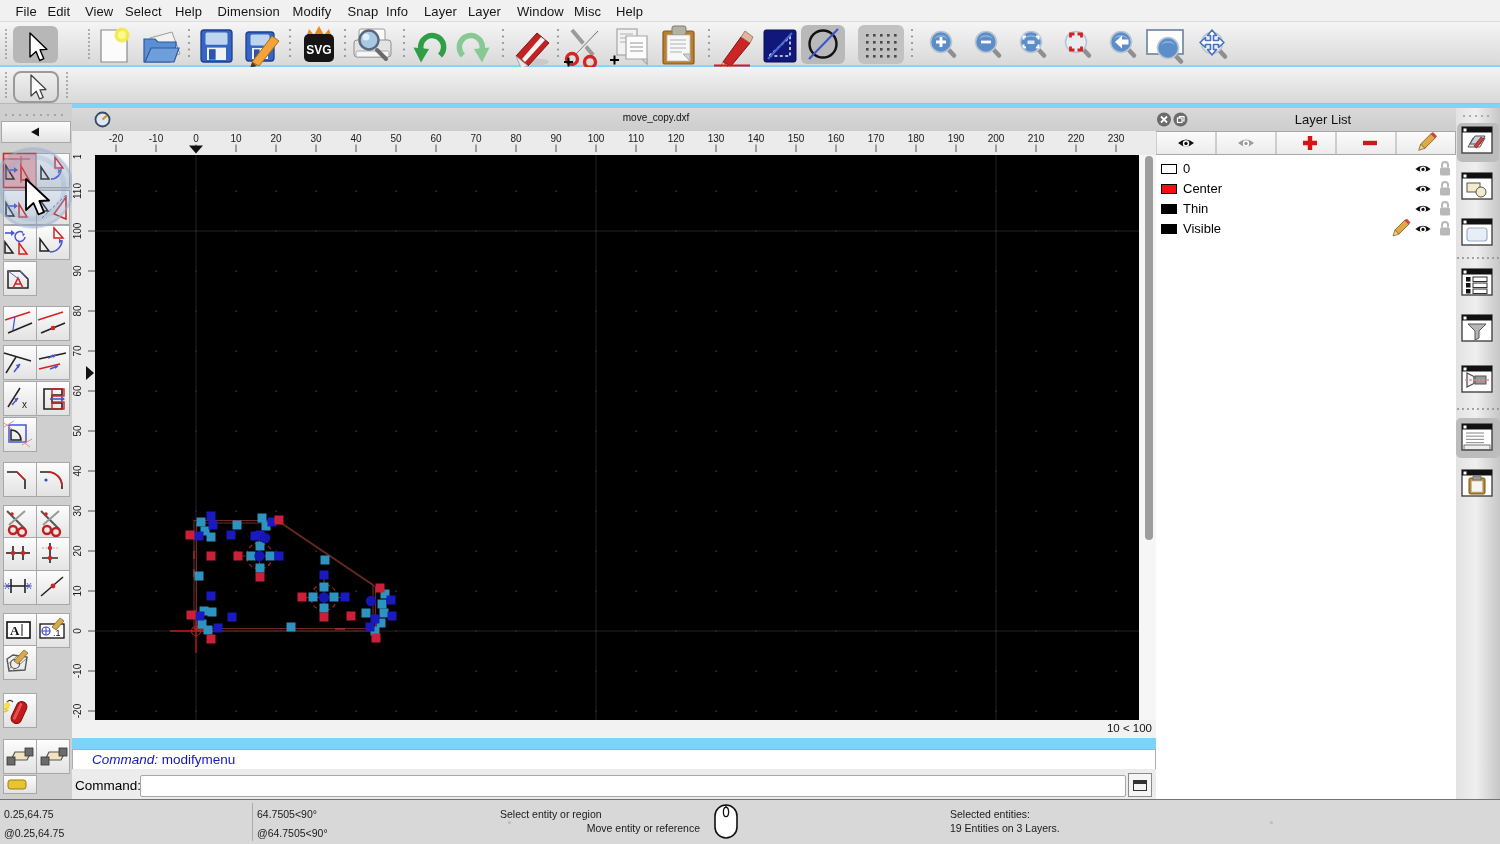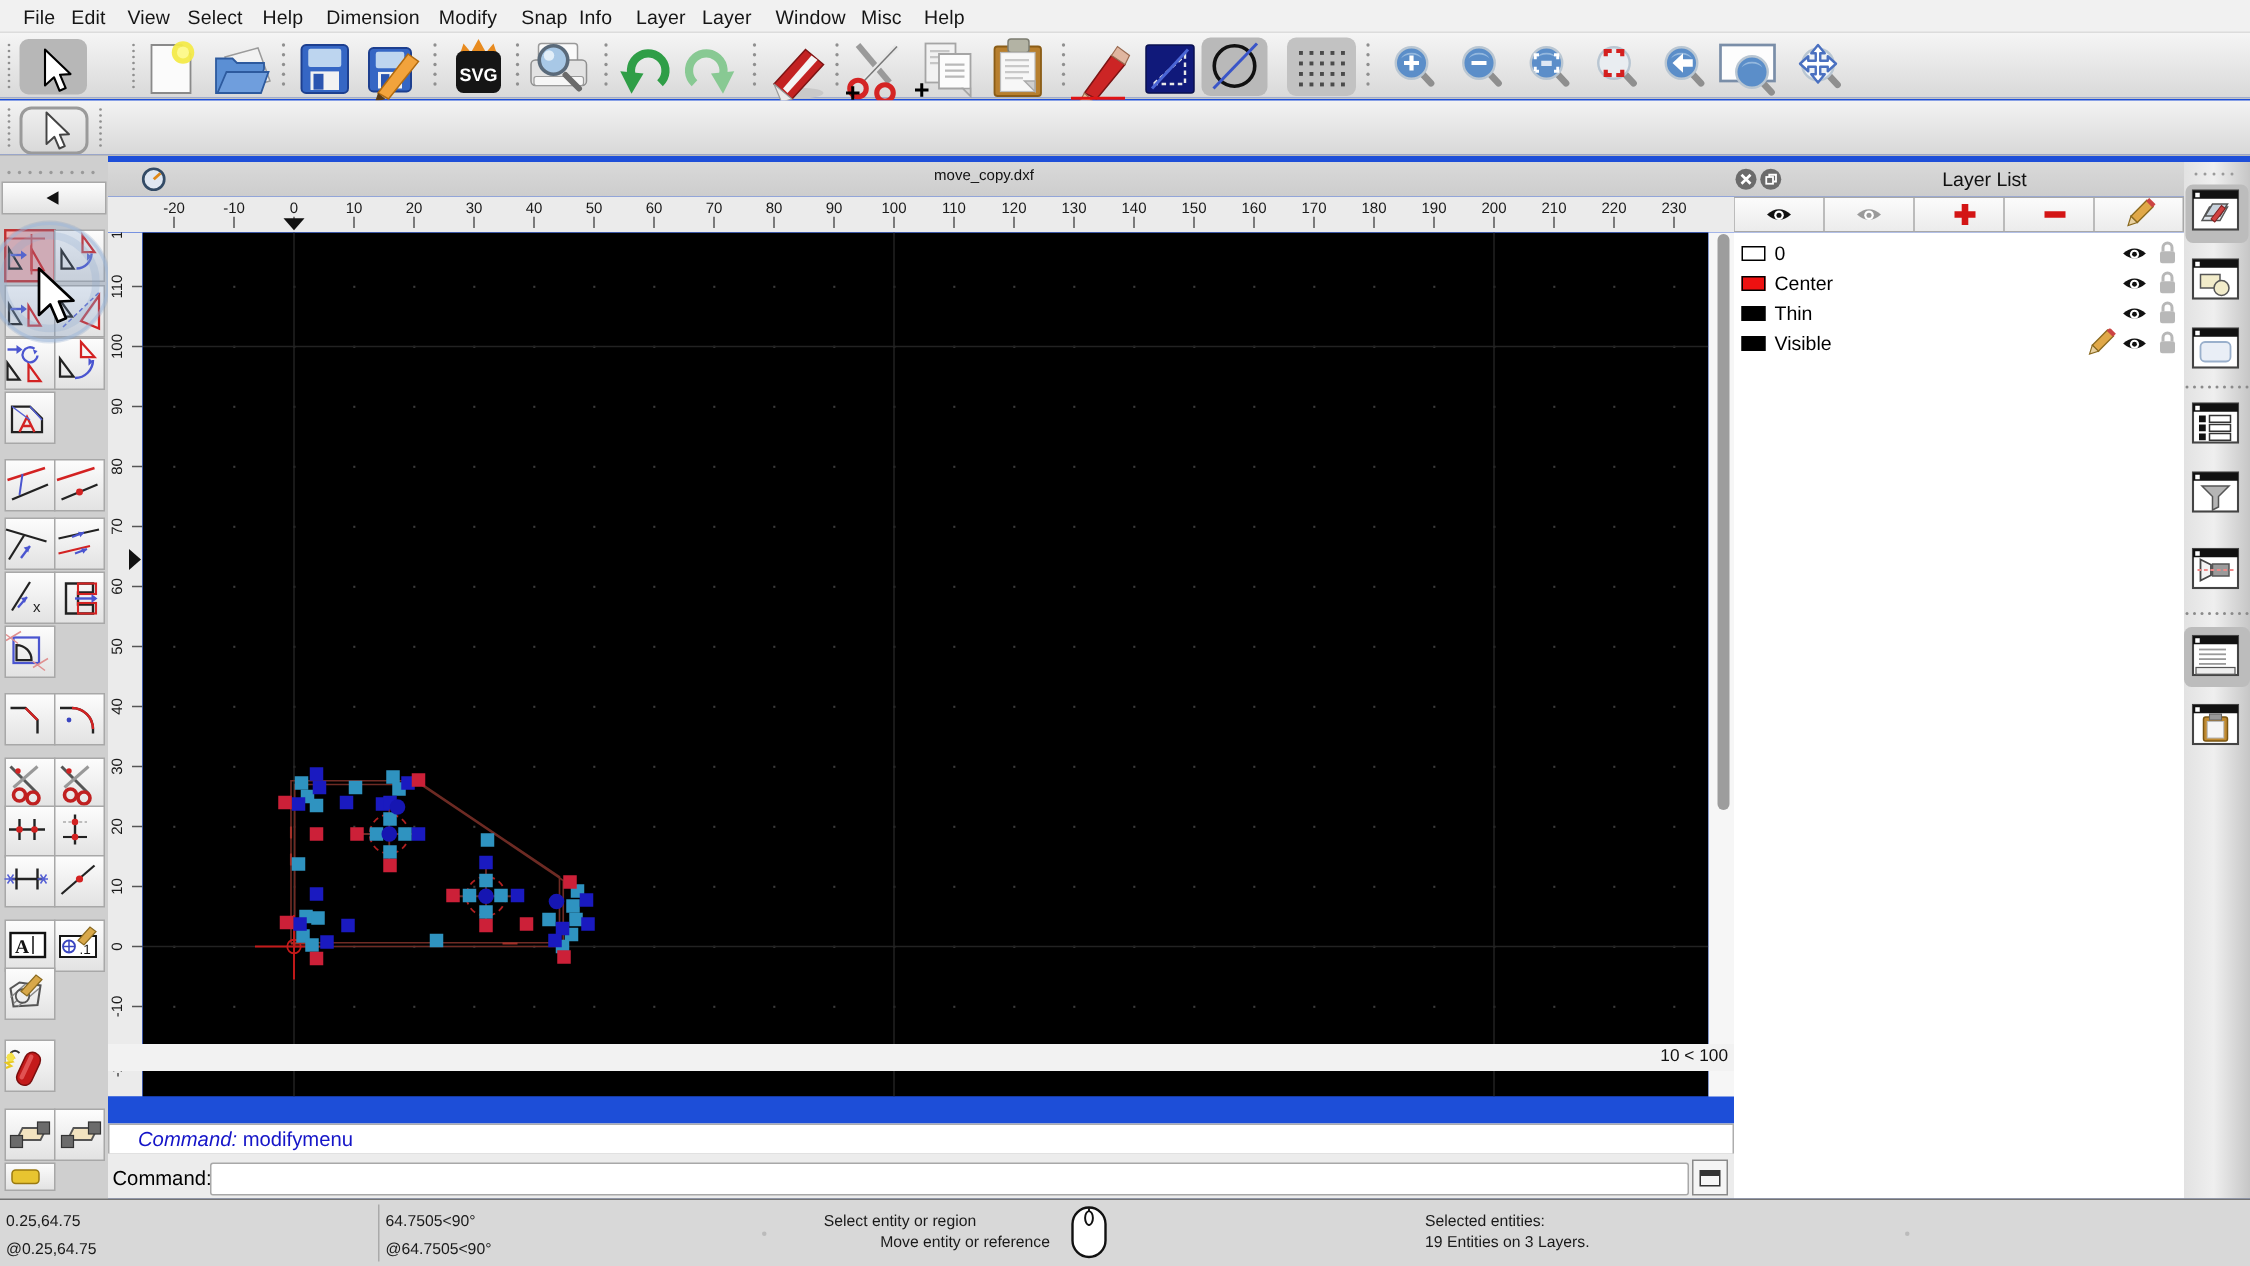"File" .app { background: #1d4ed8 -> #7dd3fc }
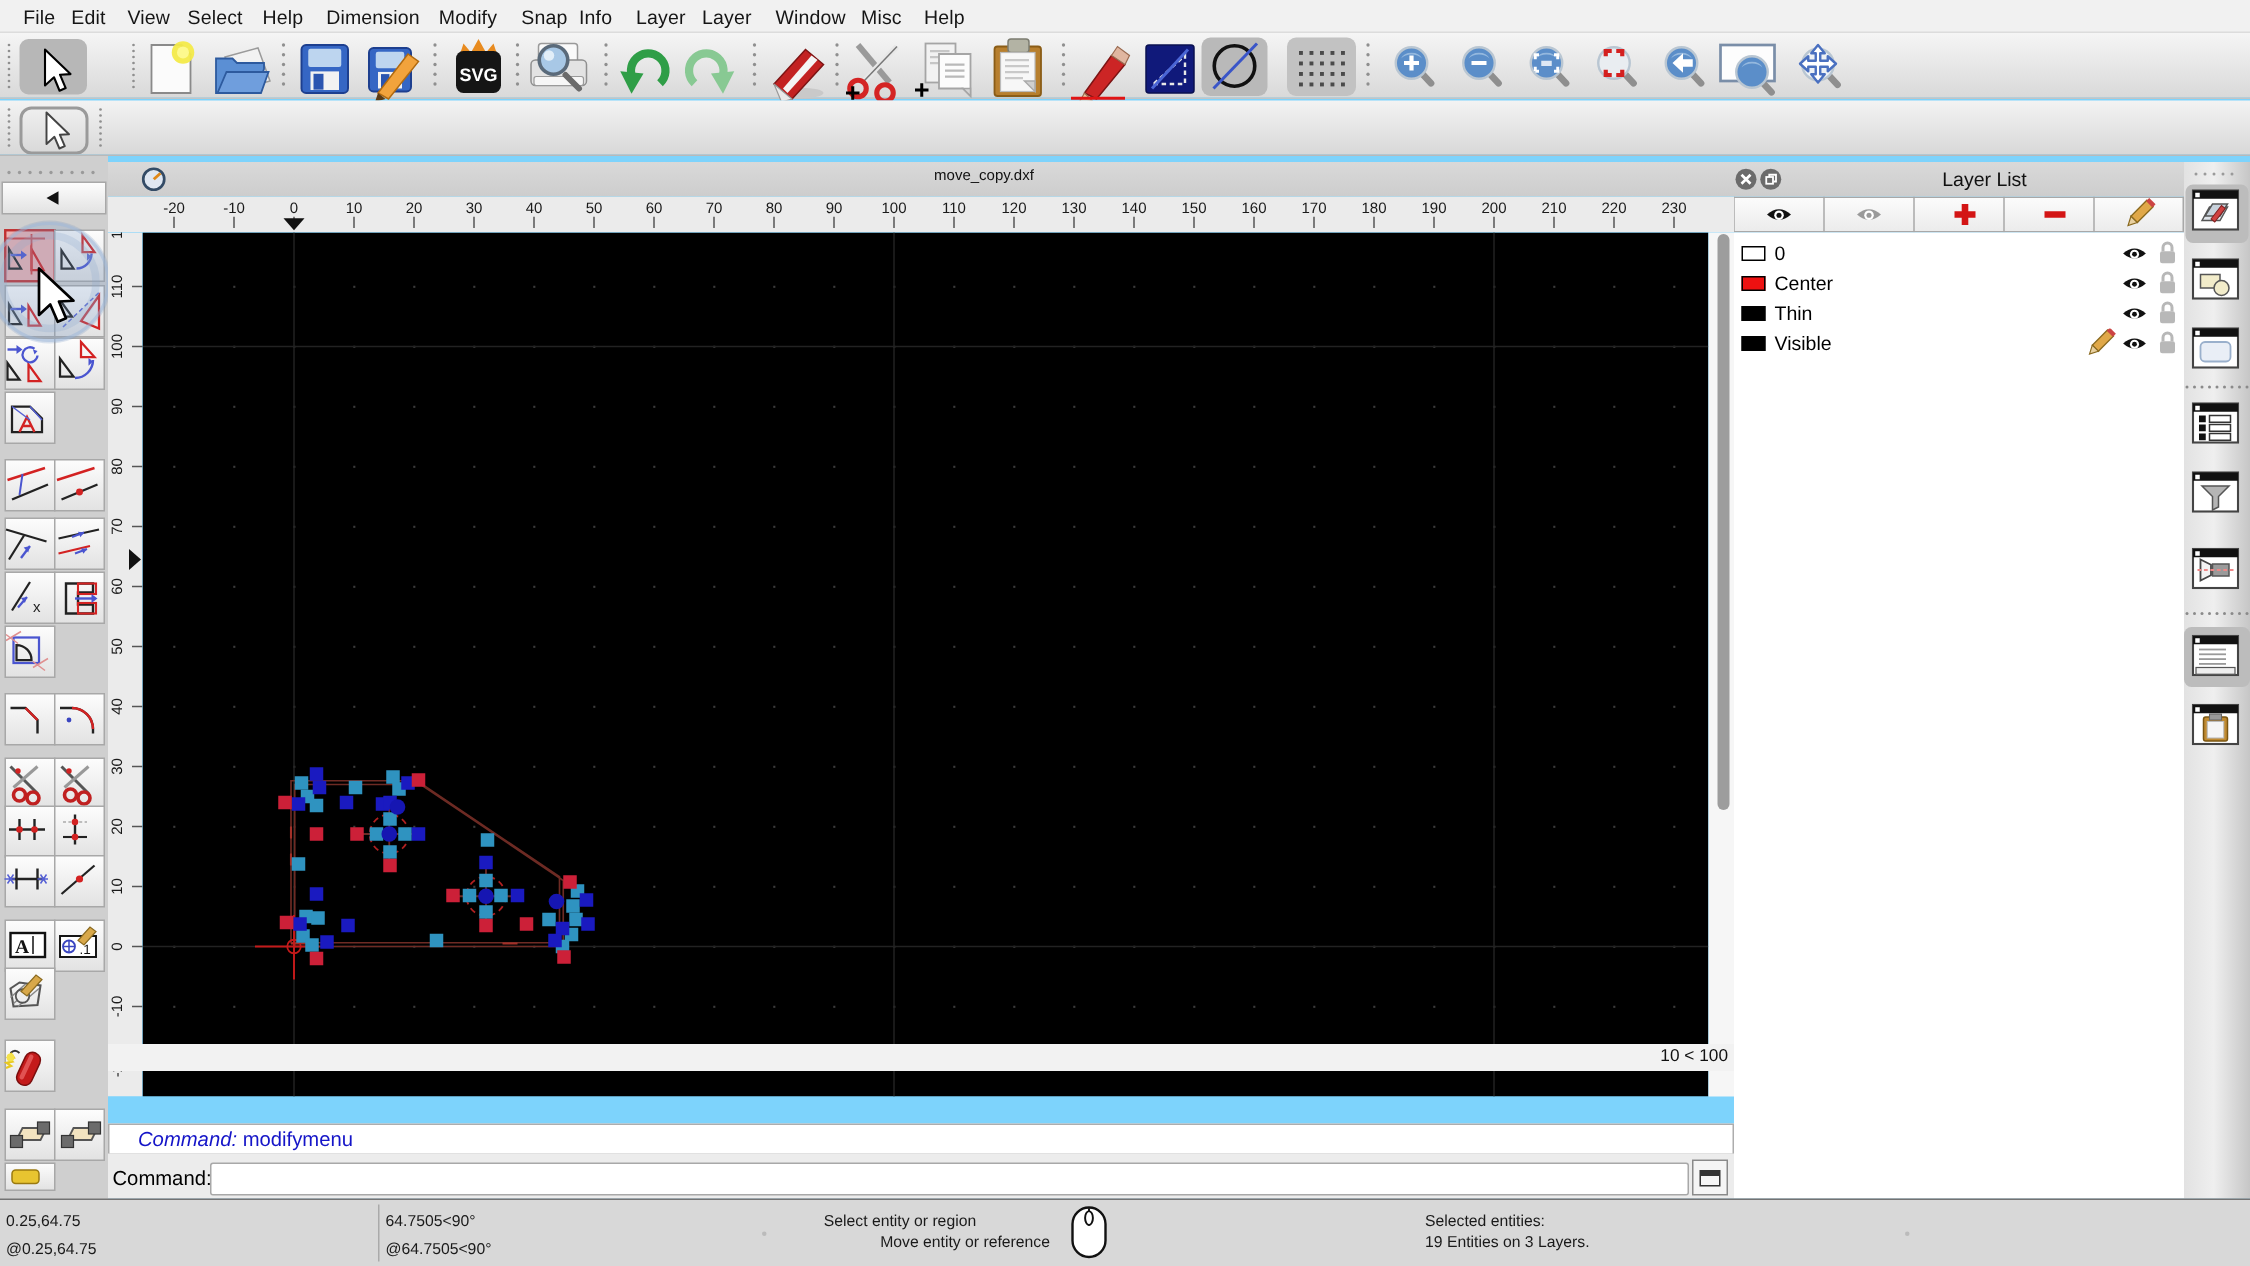"10 < 100" .botstrip { top: 696px -> 720px }
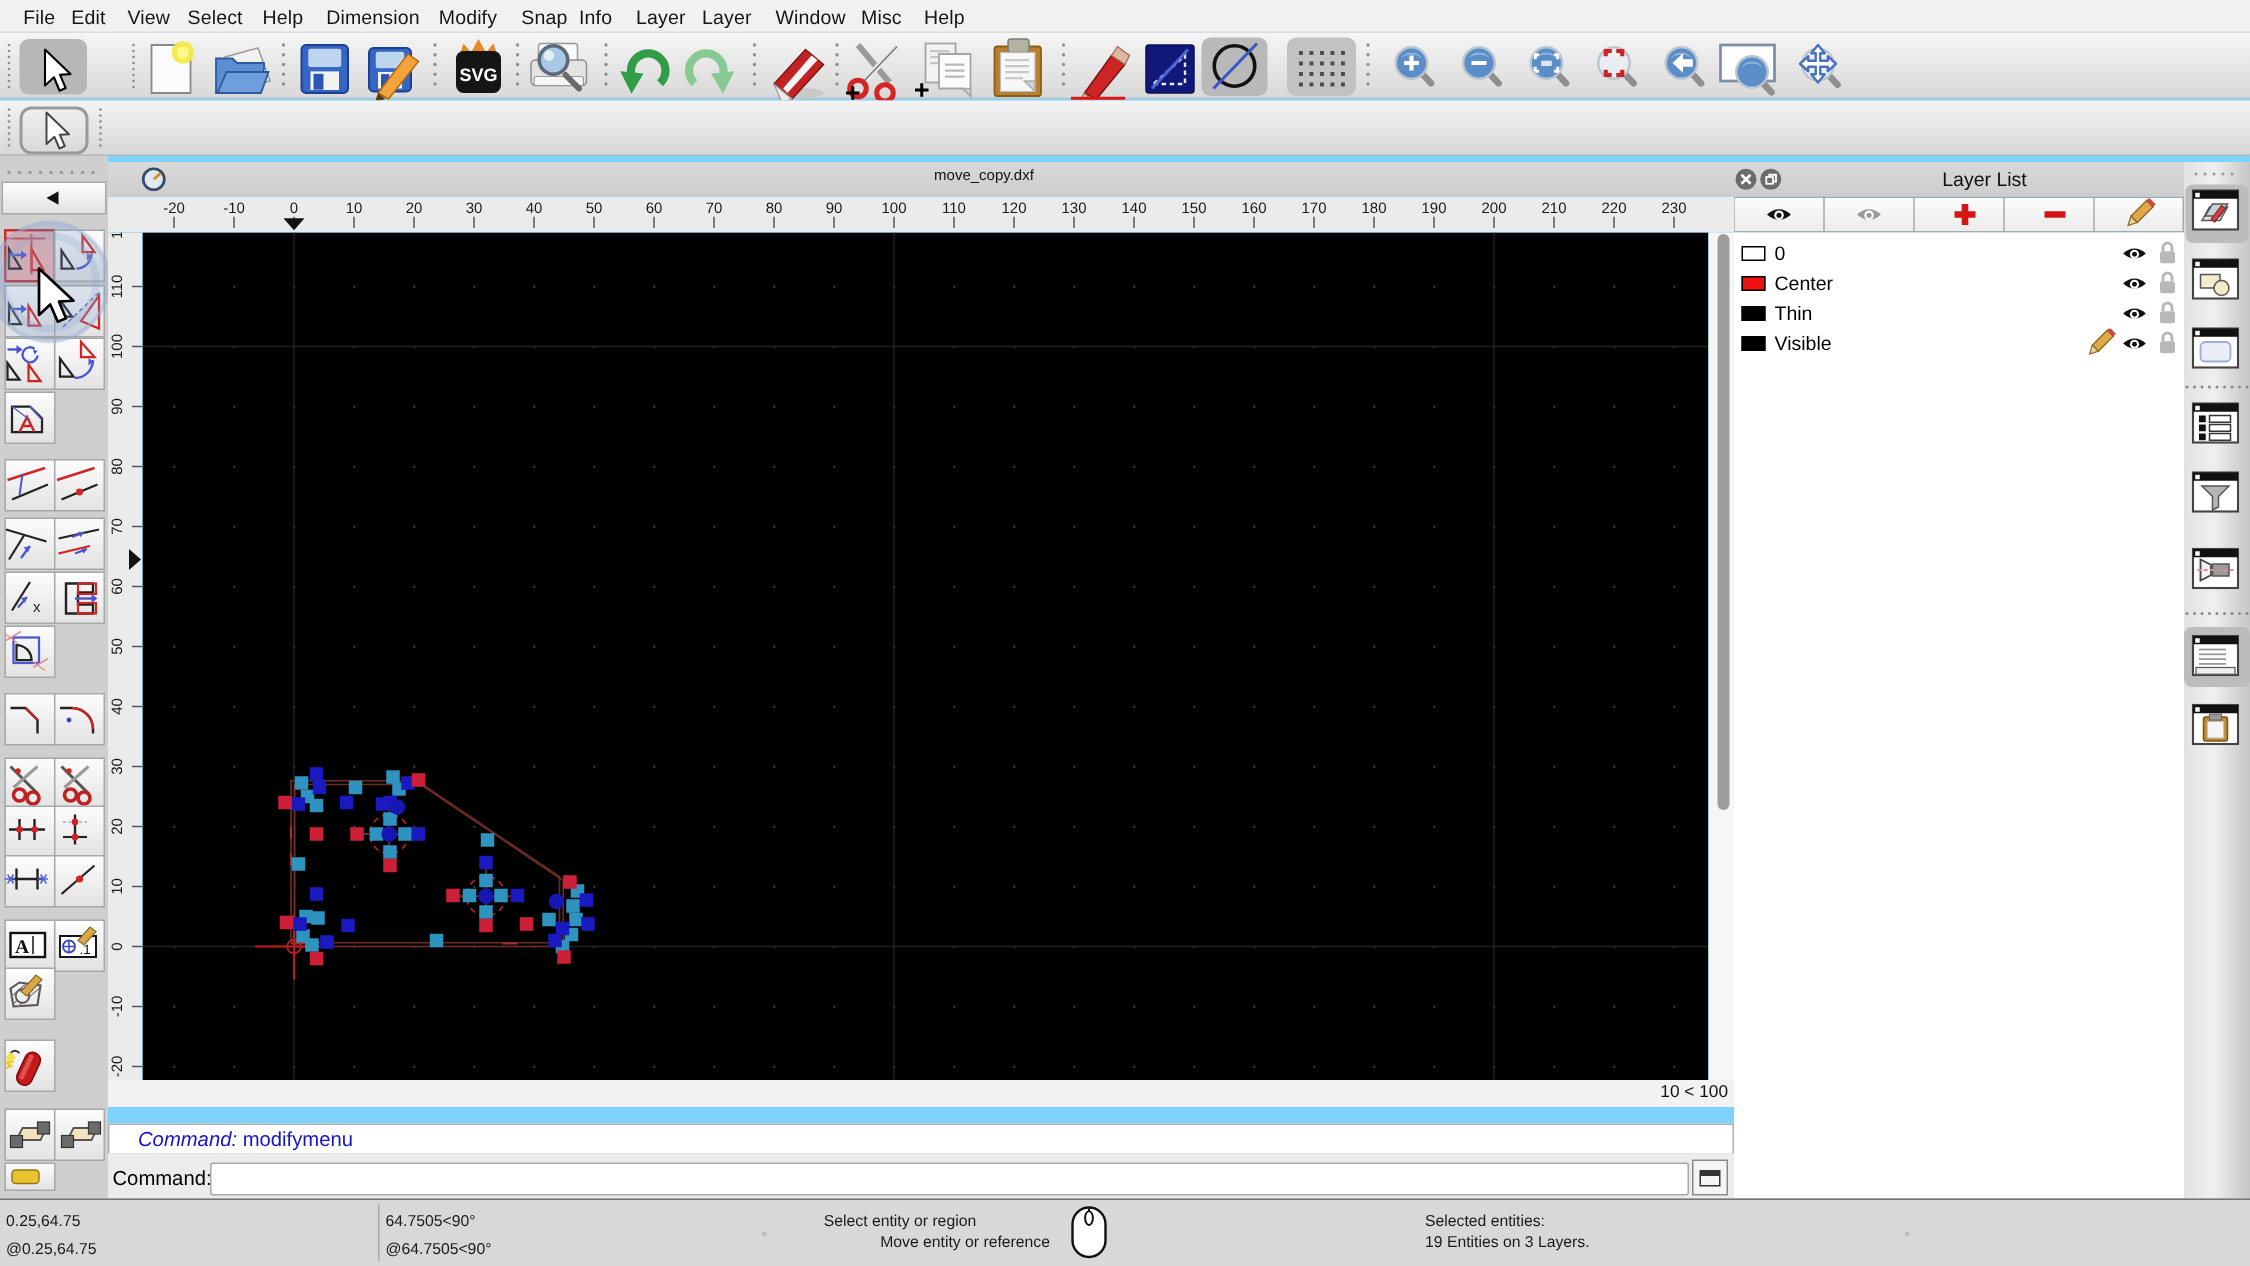"Select entity or region" div { text-align: center -> left }
